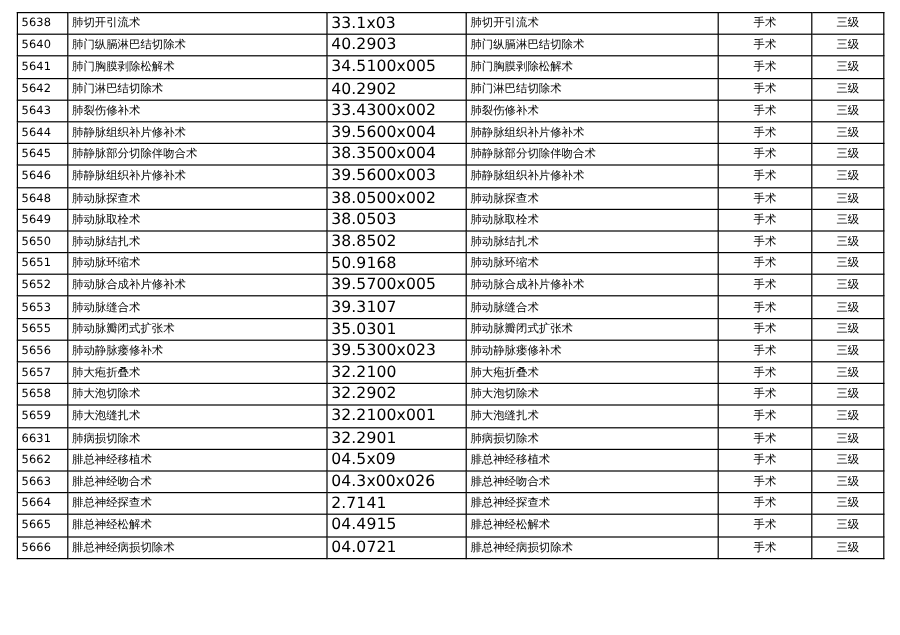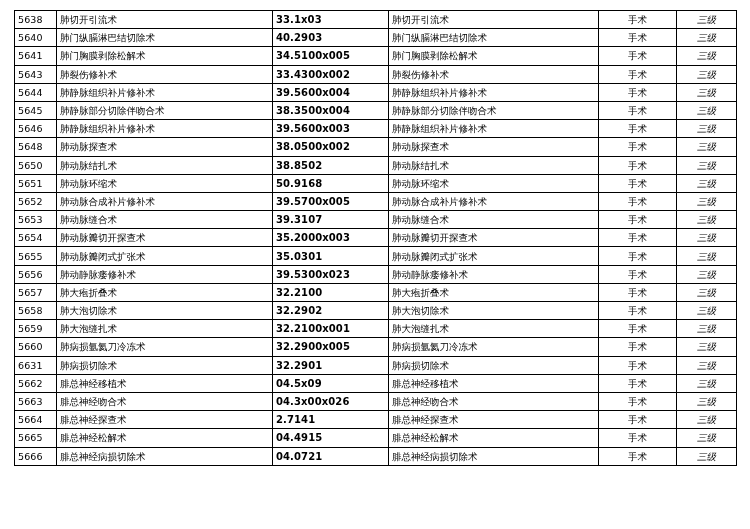"33.1x03" td.icd { font-size: 10px -> 13px; font-weight: bold -> none }
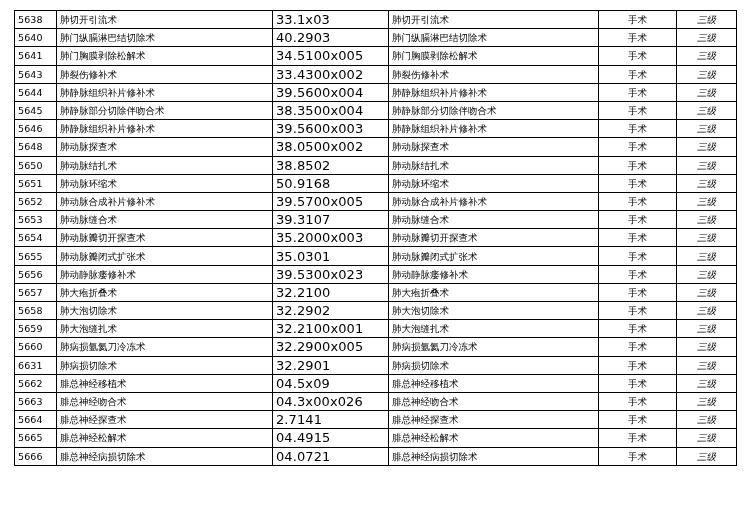"三级" td.level { font-style: italic -> none }
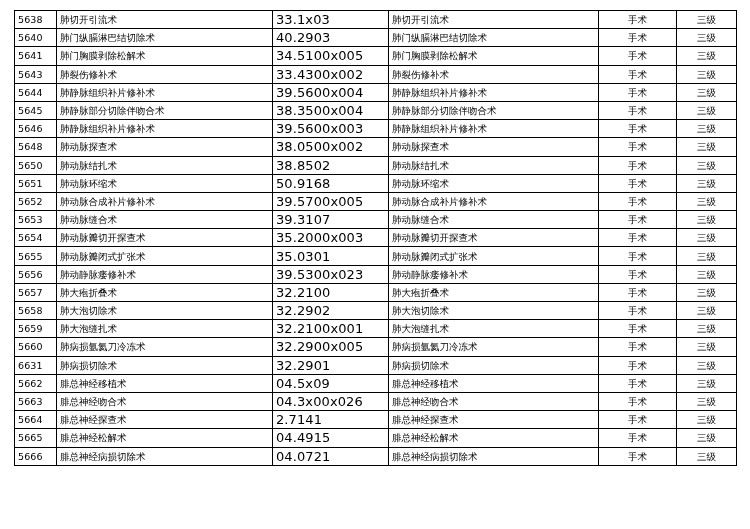"5642" tr { html: none -> <tr> <td>5642</td> <td>肺门淋巴结切除术</td> <td>40.2902</td> <td>肺门淋巴结切除术</td> <td>手术</td> <td>三级</td> </tr> }
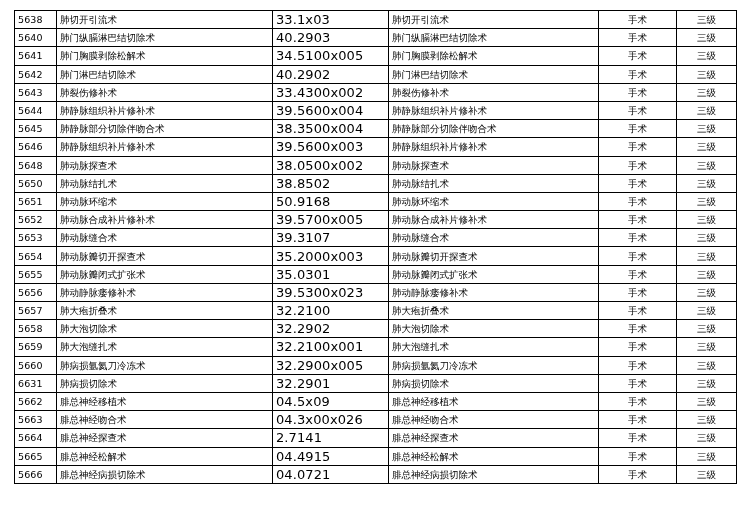"5649" tr { html: none -> <tr> <td>5649</td> <td>肺动脉取栓术</td> <td>38.0503</td> <td>肺动脉取栓术</td> <td>手术</td> <td>三级</td> </tr> }
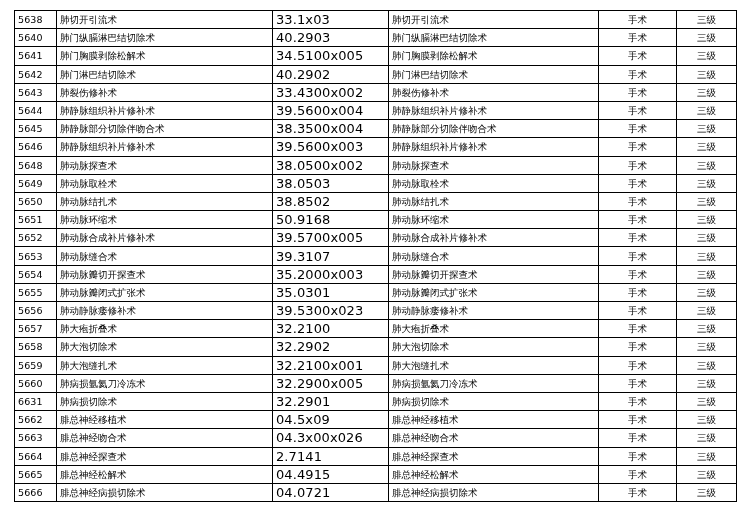"5654" tr { html: <tr> <td>5654</td> <td>肺动脉瓣切开探查术</td> <td>35.2000x003</td> <td>肺动脉瓣切开探查术</td> <td>手术</td> <td>三级</td> </tr> -> none }
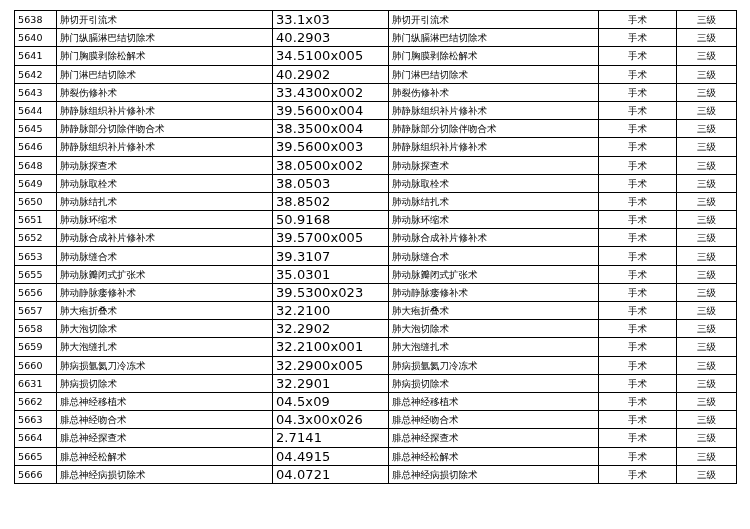"5660" tr { html: <tr> <td>5660</td> <td>肺病损氩氦刀冷冻术</td> <td>32.2900x005</td> <td>肺病损氩氦刀冷冻术</td> <td>手术</td> <td>三级</td> </tr> -> none }
